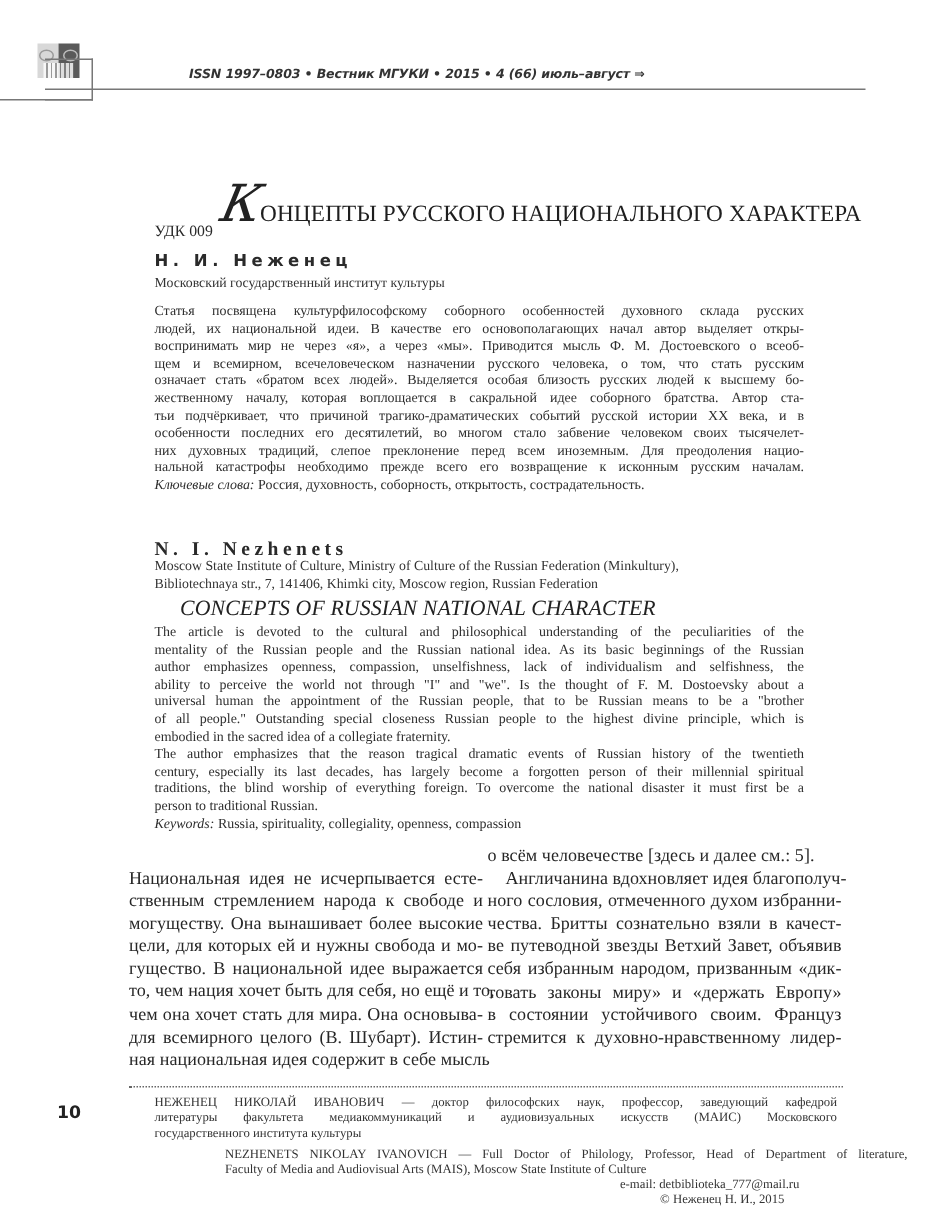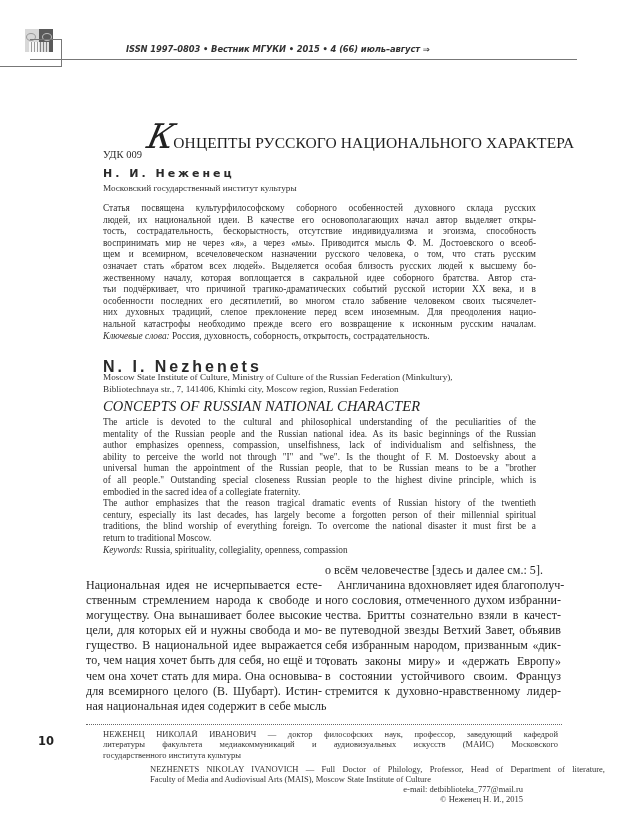"тость, сострадательность," span.line { html: <span>тость, сострадательность, бескорыстность, отсутствие индивидуализма и эгоизма, способность</span> -> none }
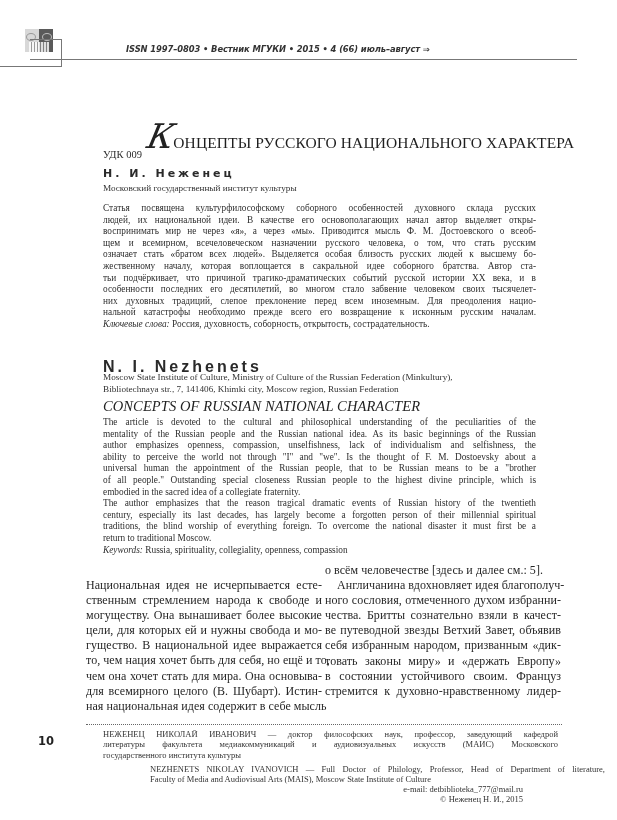"N. I. Nezhenets" .author-en { font-family: Liberation Sans, sans-serif -> Liberation Serif, serif; font-size: 16px -> 13px }
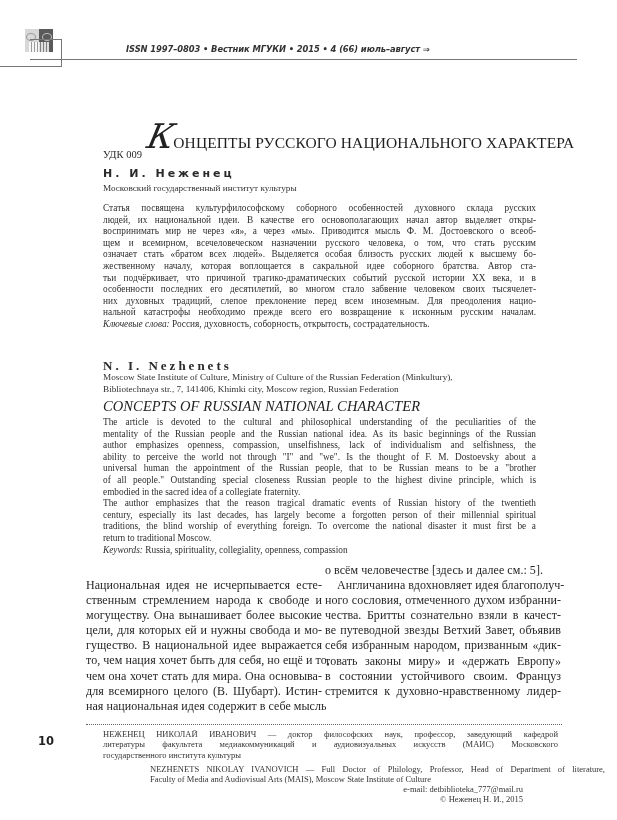"CONCEPTS OF RUSSIAN NATIONAL CHARACTER" .title-en { left: 103px -> 120px }
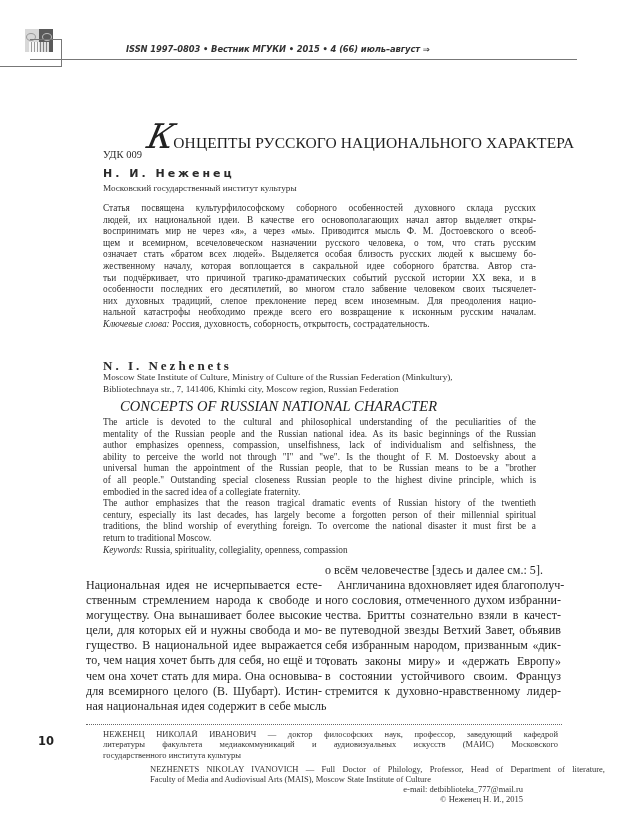"return to traditional Moscow." span.line { text: return to traditional Moscow -> person to traditional Russian }
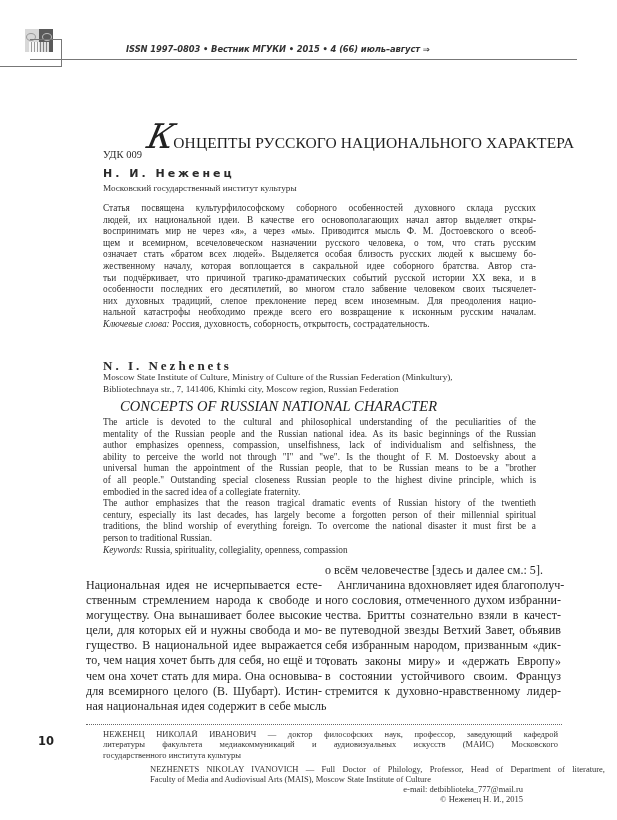"e-mail: detbiblioteka_777@mail.ru" .email { margin-left: none -> 10px }
